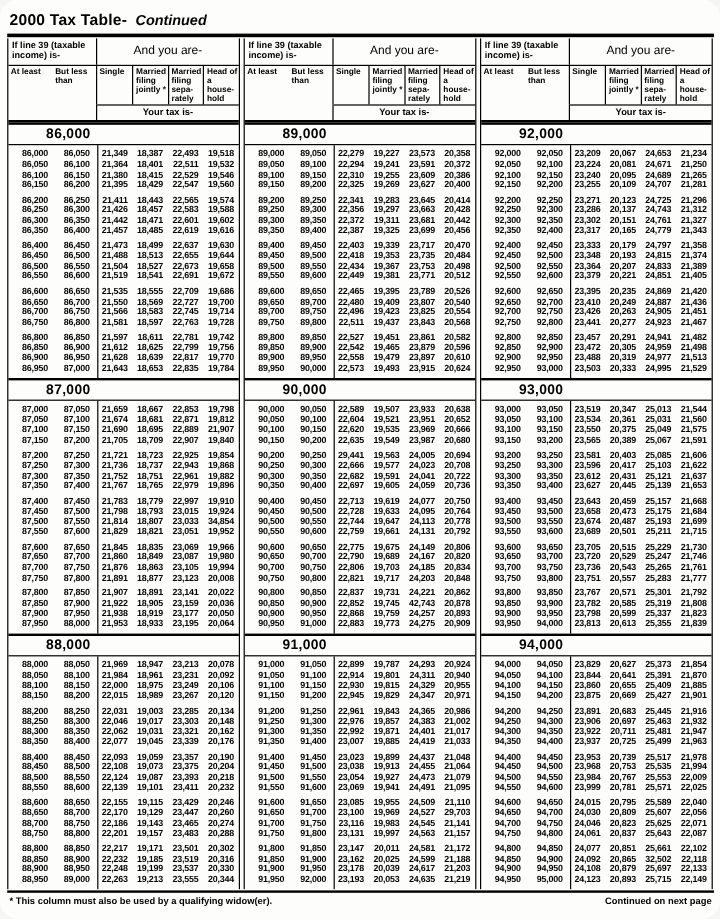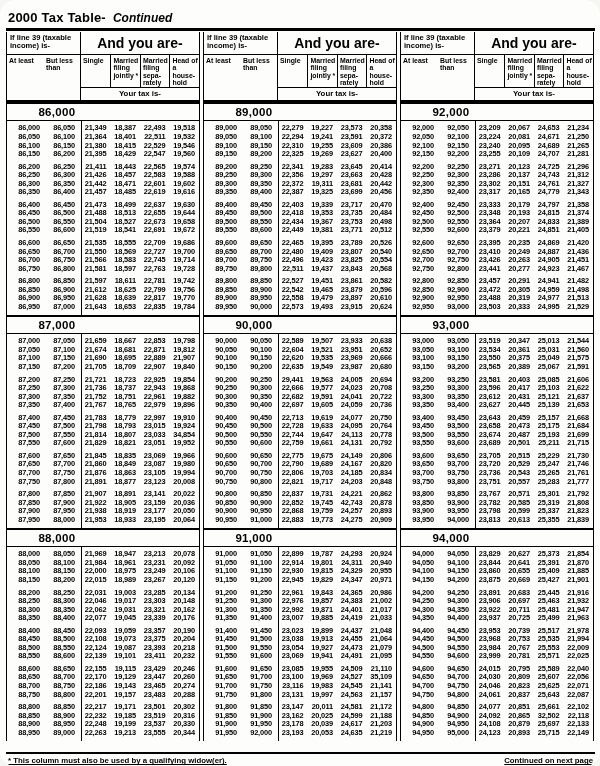"And you are-" .ghdr-andyou { font-size: 14px -> 10px; font-weight: bold -> normal }
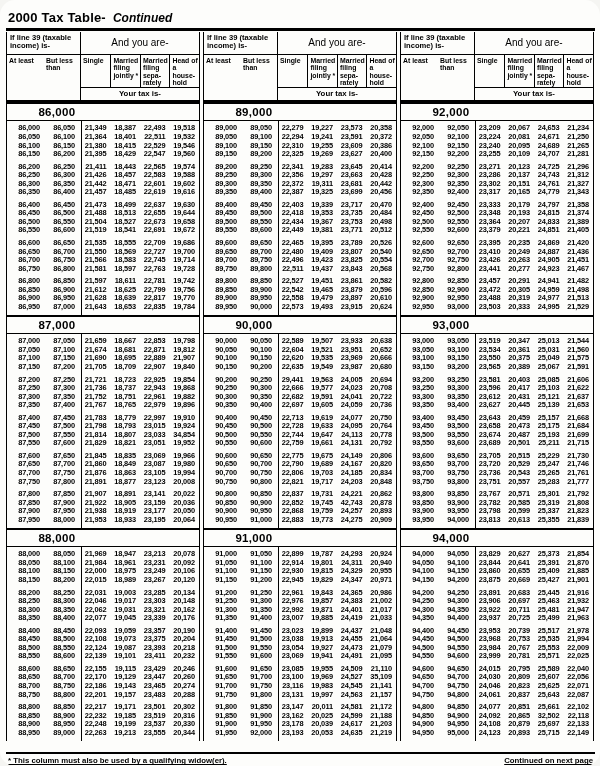"35,109" span.cell { text: 35,109 -> 29,703 }
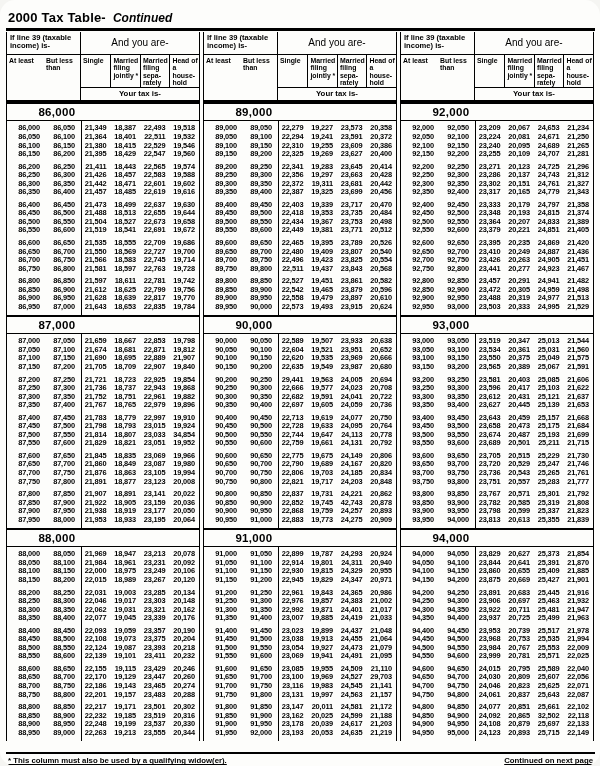"* This column must also" .footer { margin-top: 11px -> 1px; text-decoration: underline -> none }
